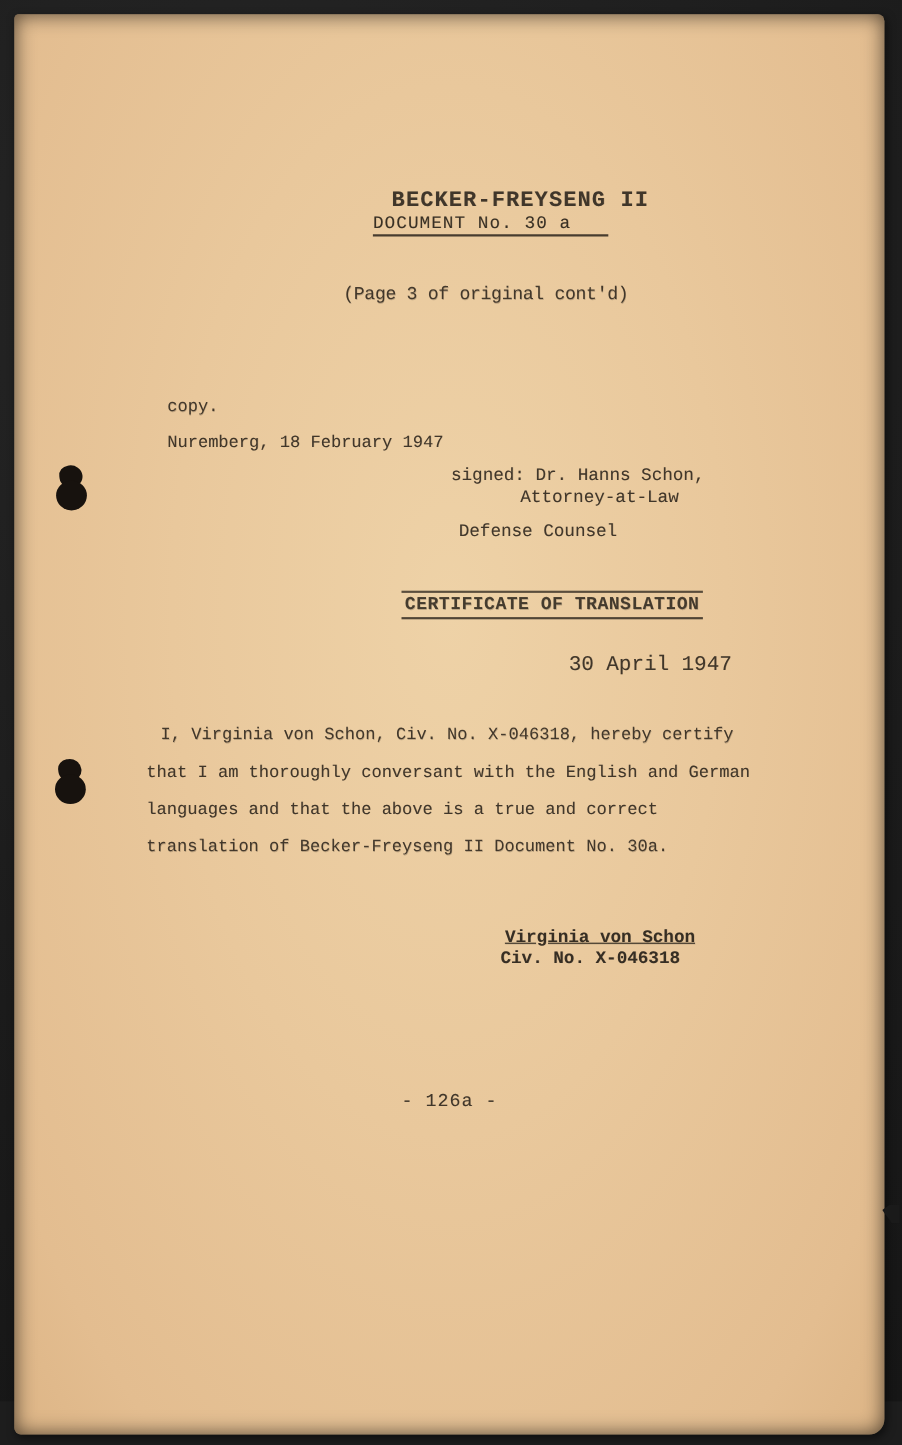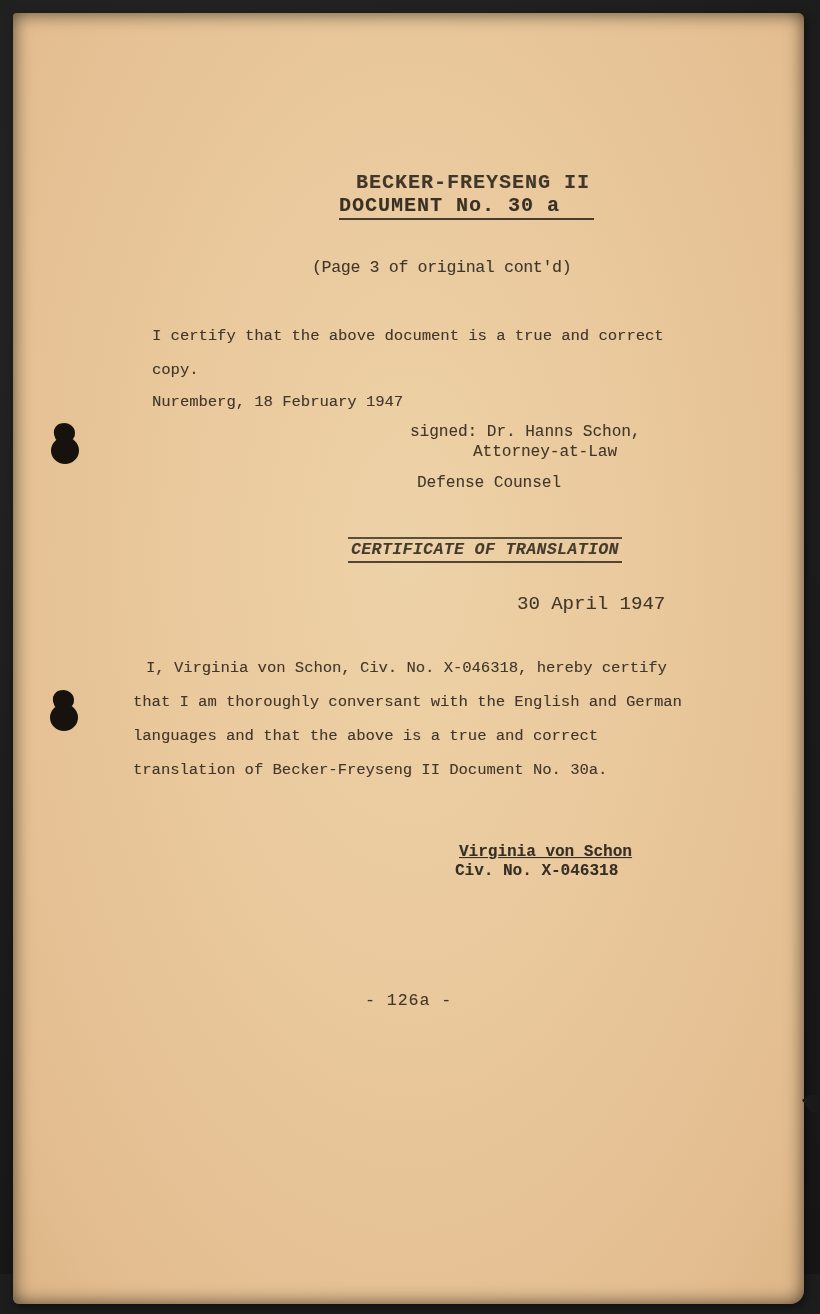"DOCUMENT No. 30 a" .header-doc-number { font-size: 20px -> 16px; font-weight: bold -> normal }
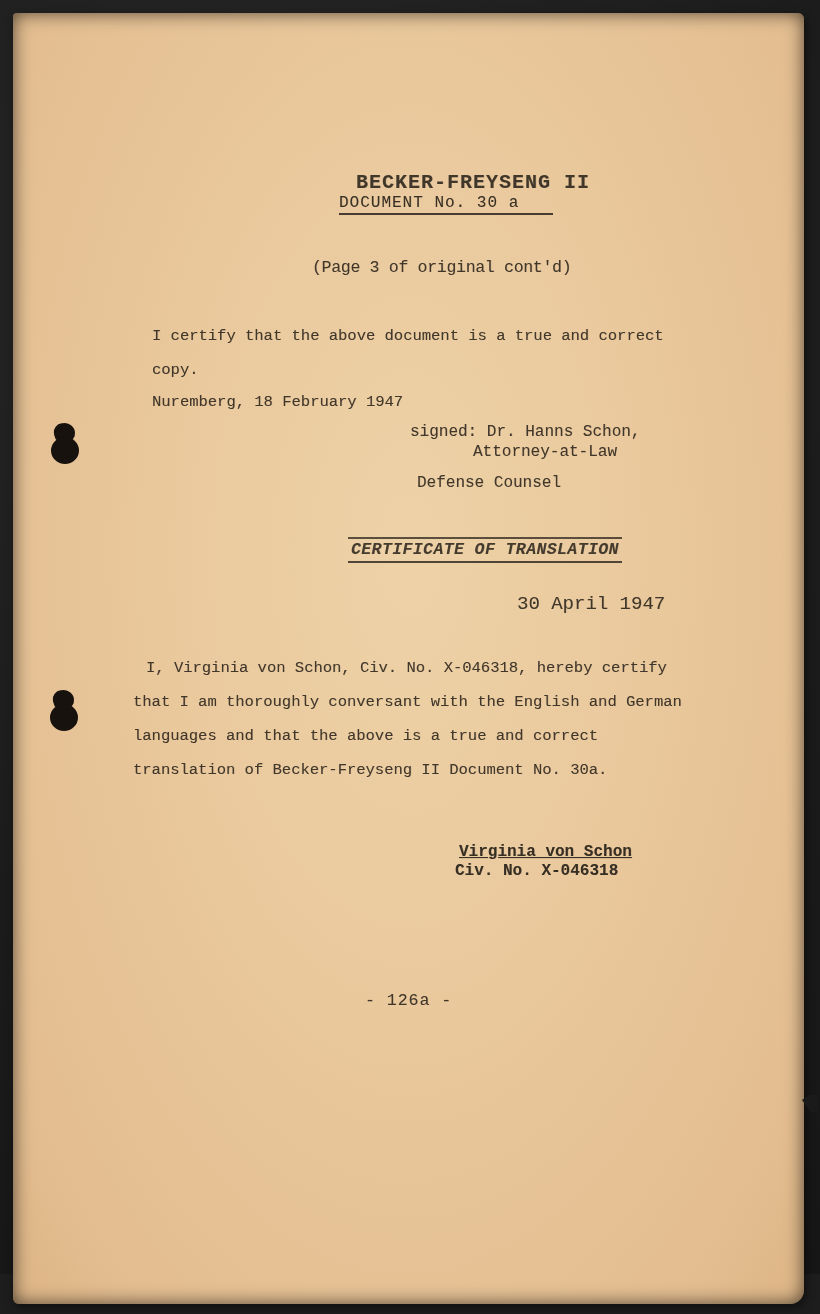"I certify that the above" div.txt { html: <div>I certify that the above document is a true and correct</div> -> none }
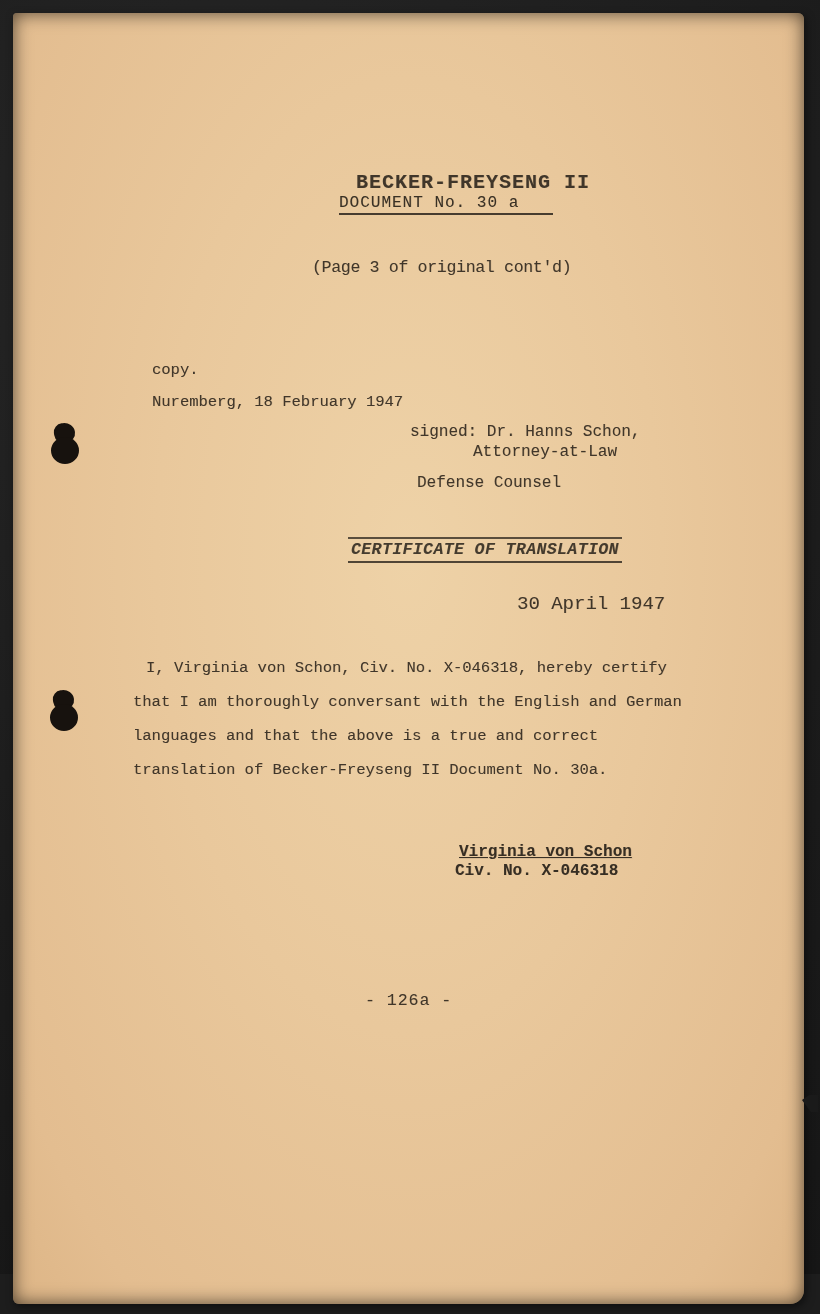"CERTIFICATE OF TRANSLATION" .translation-heading { font-style: italic -> none; left: 335px -> 352px }
